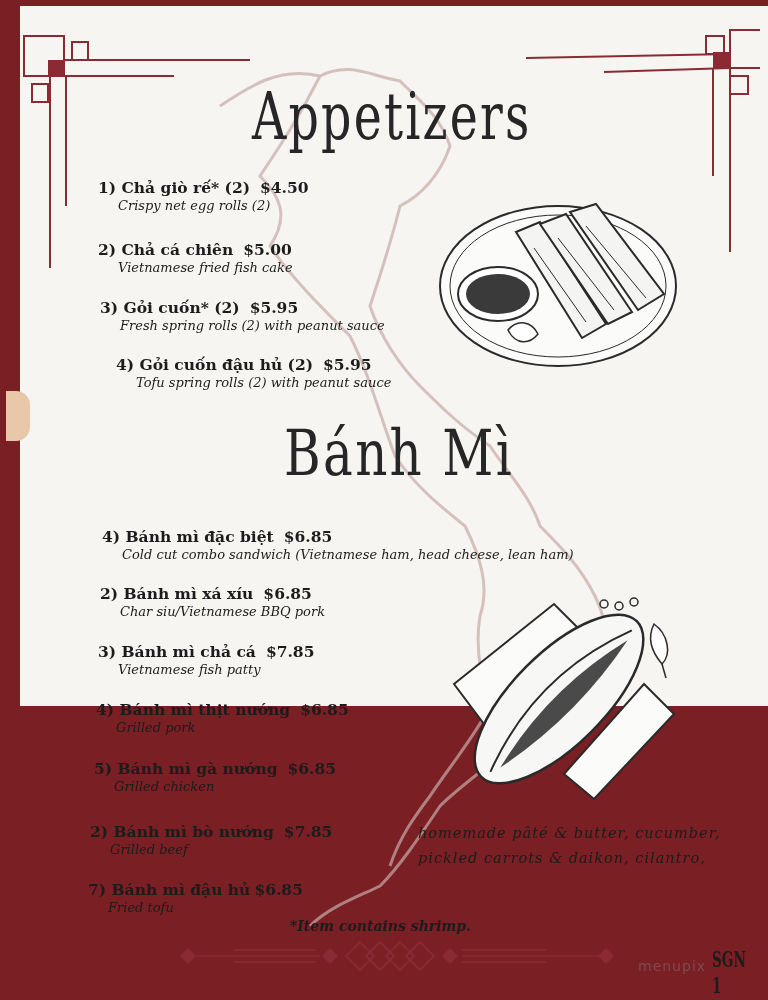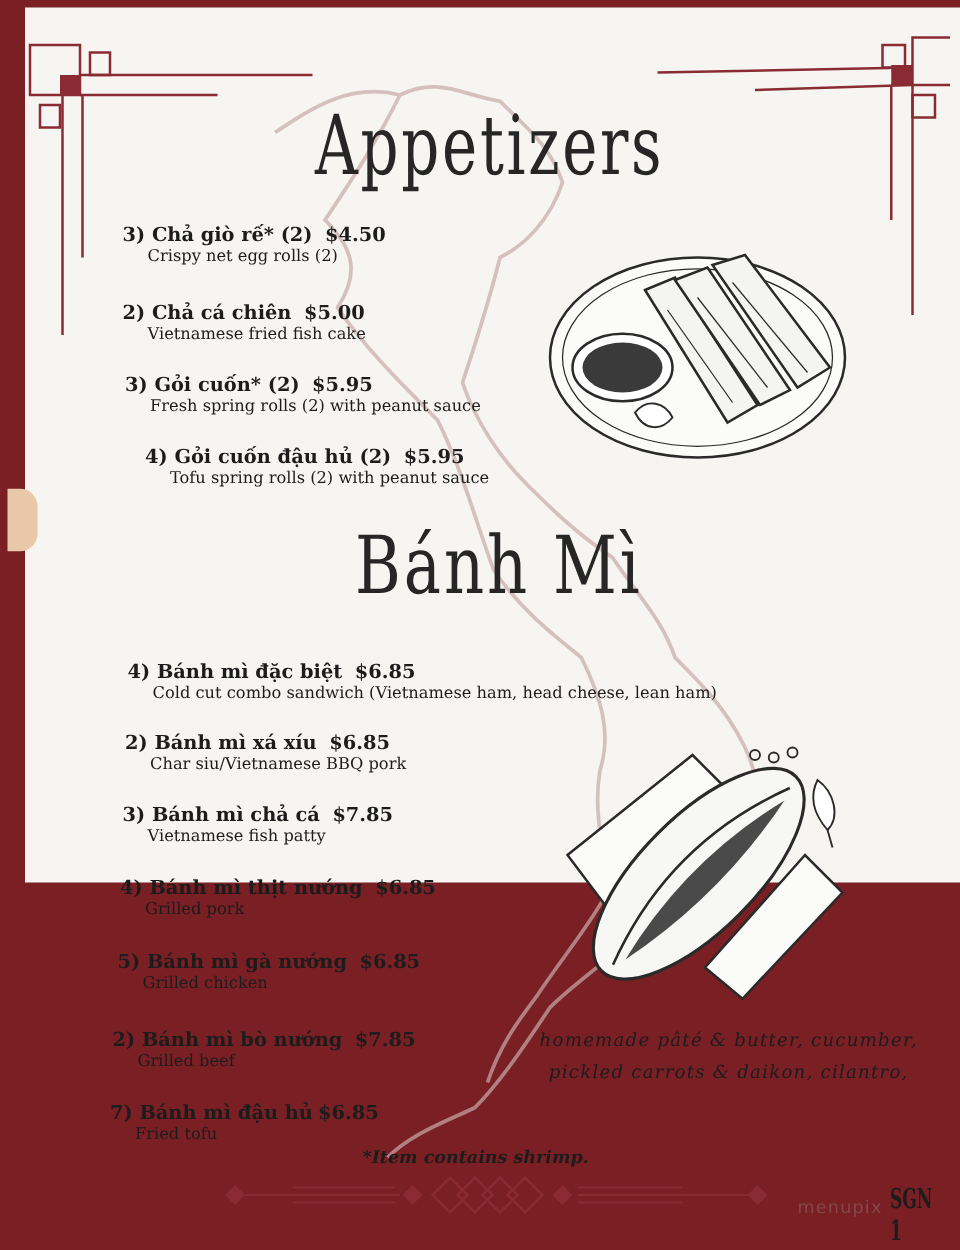"3) Chả giò rế* (2)" span { text: 3 -> 1 }
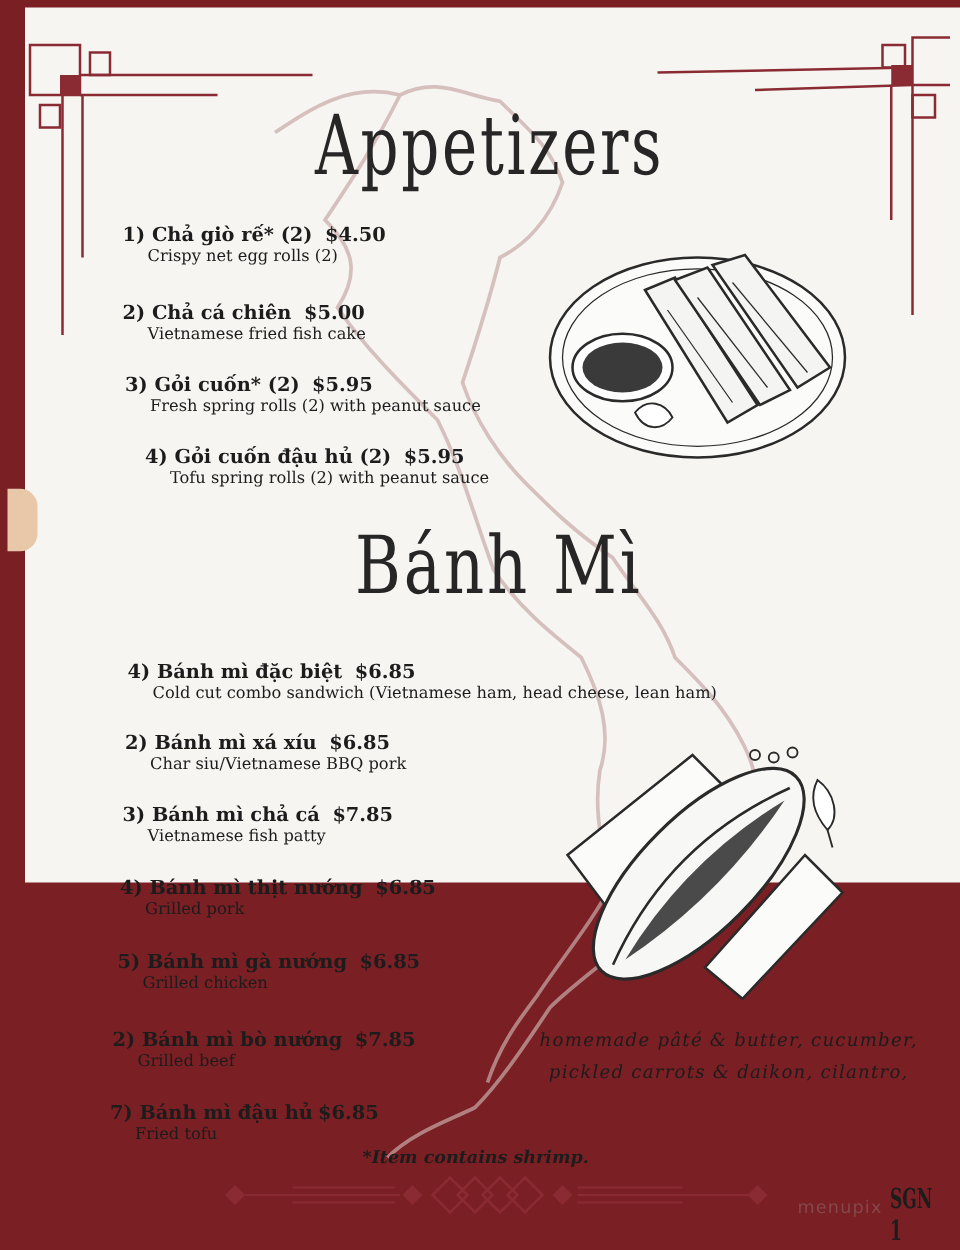"Crispy net egg rolls (2)" .item .desc { font-style: none -> italic }
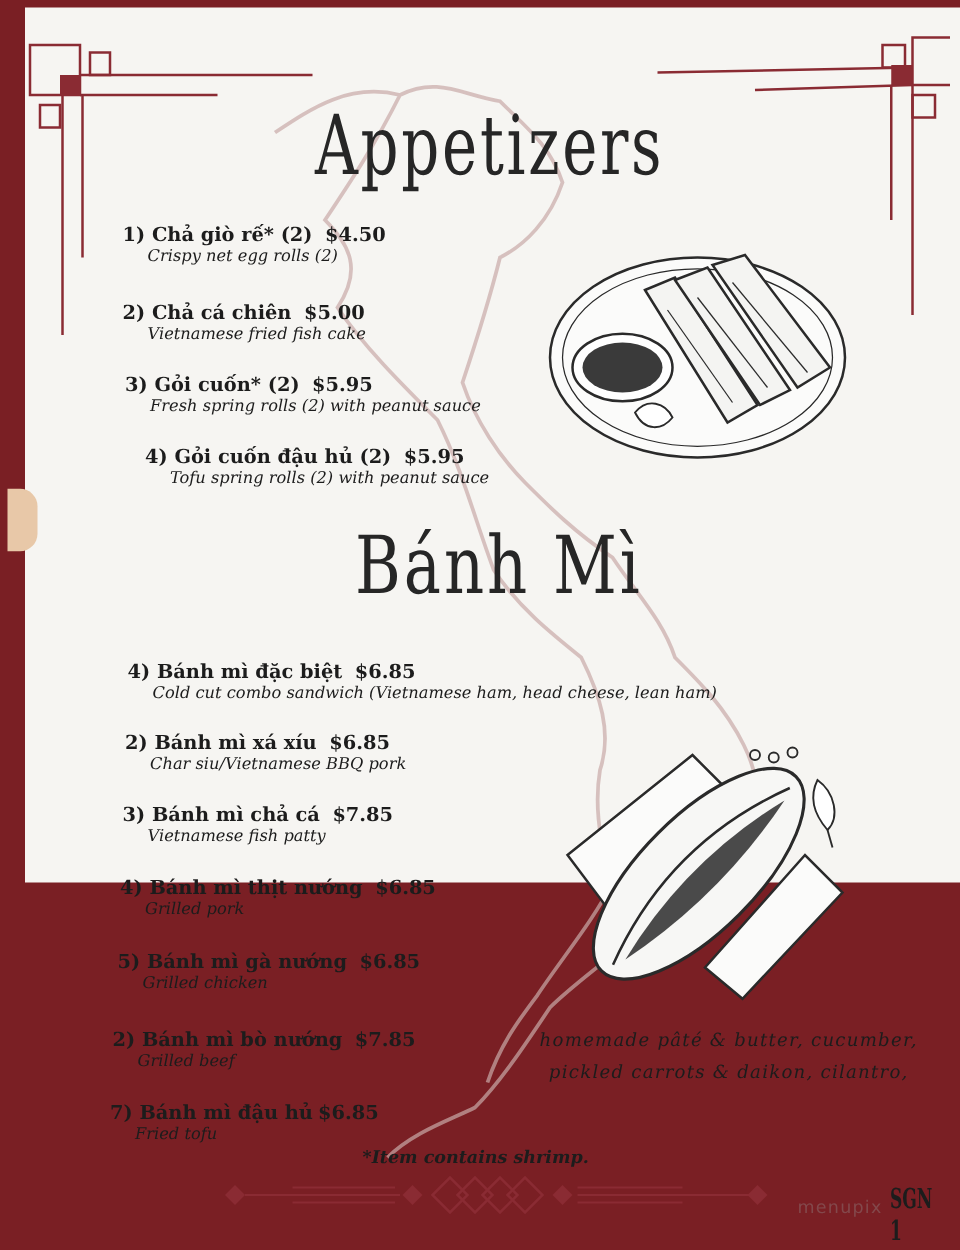"homemade pâté & butter, cucumber," .toppings { text-align: center -> left }
